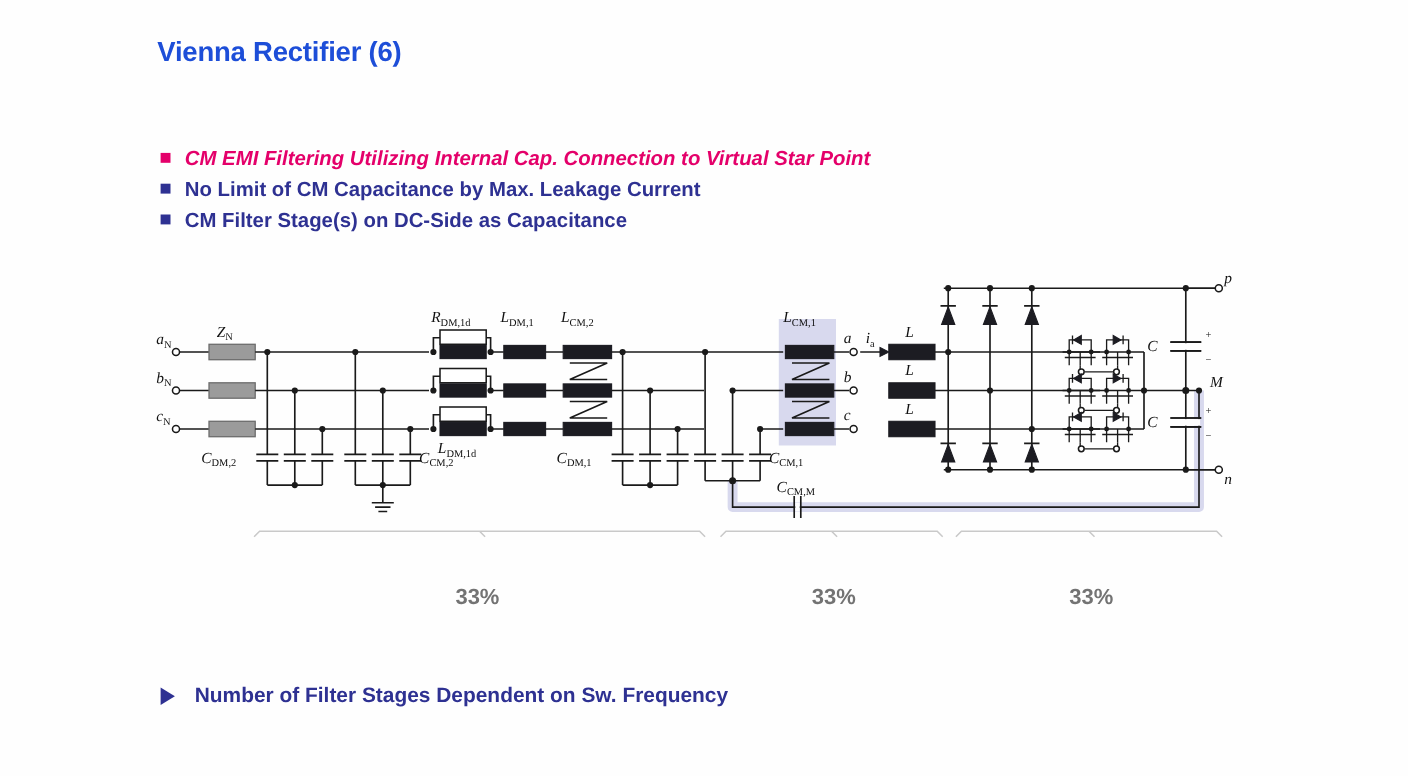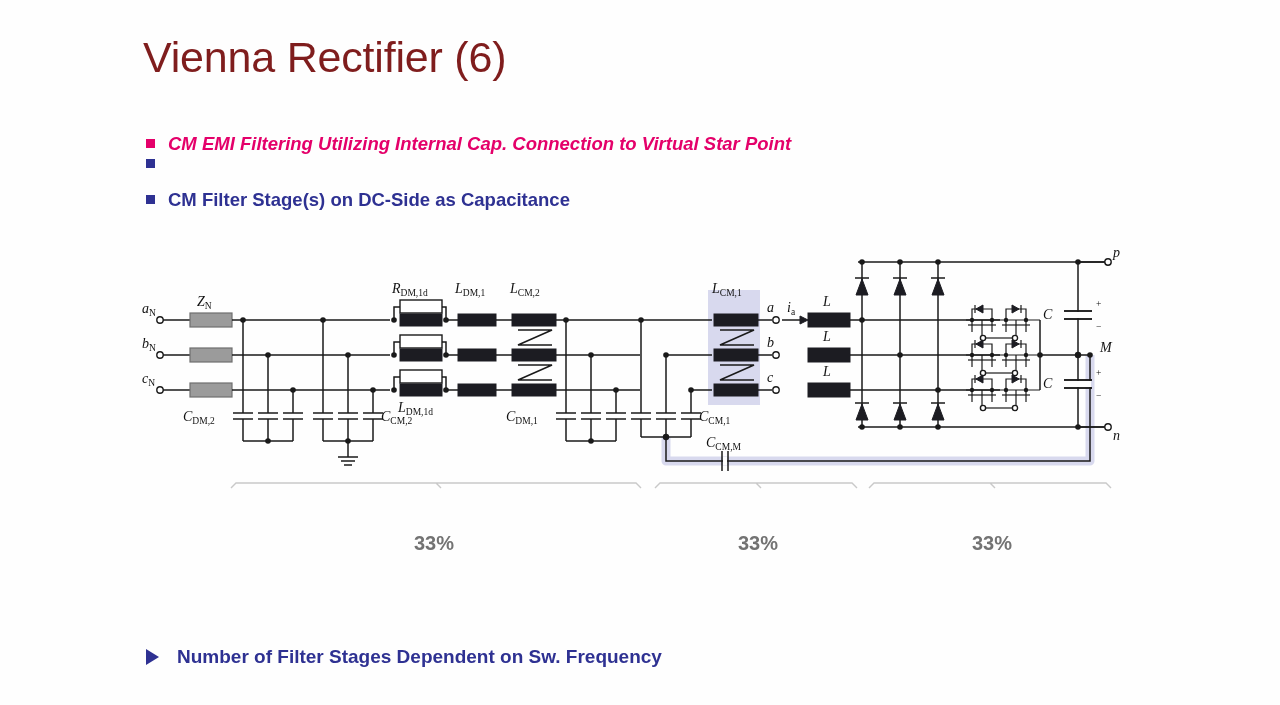"Vienna Rectifier (6)" .title { color: #7f1d1d -> #1d4ed8; font-size: 43px -> 25px; font-weight: normal -> bold }
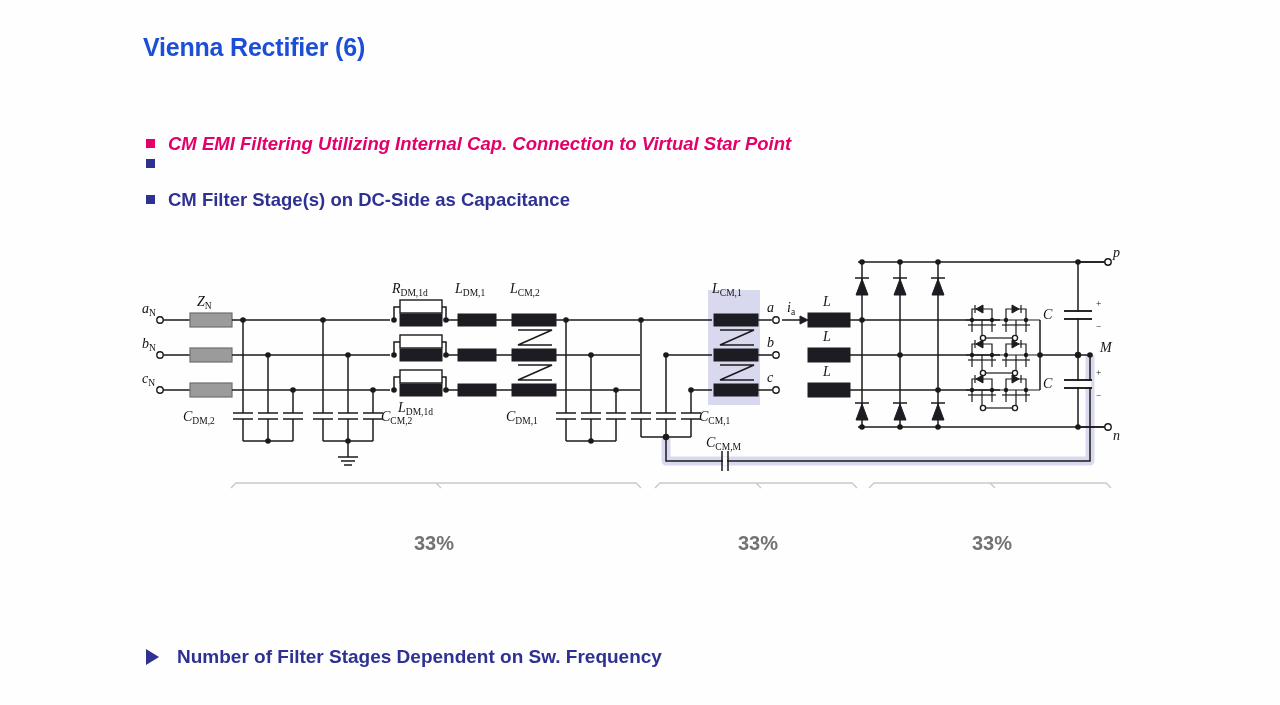"No Limit of CM Capacitance" span.btext { html: none -> <span>No Limit of CM Capacitance by Max. Leakage Current</span> }
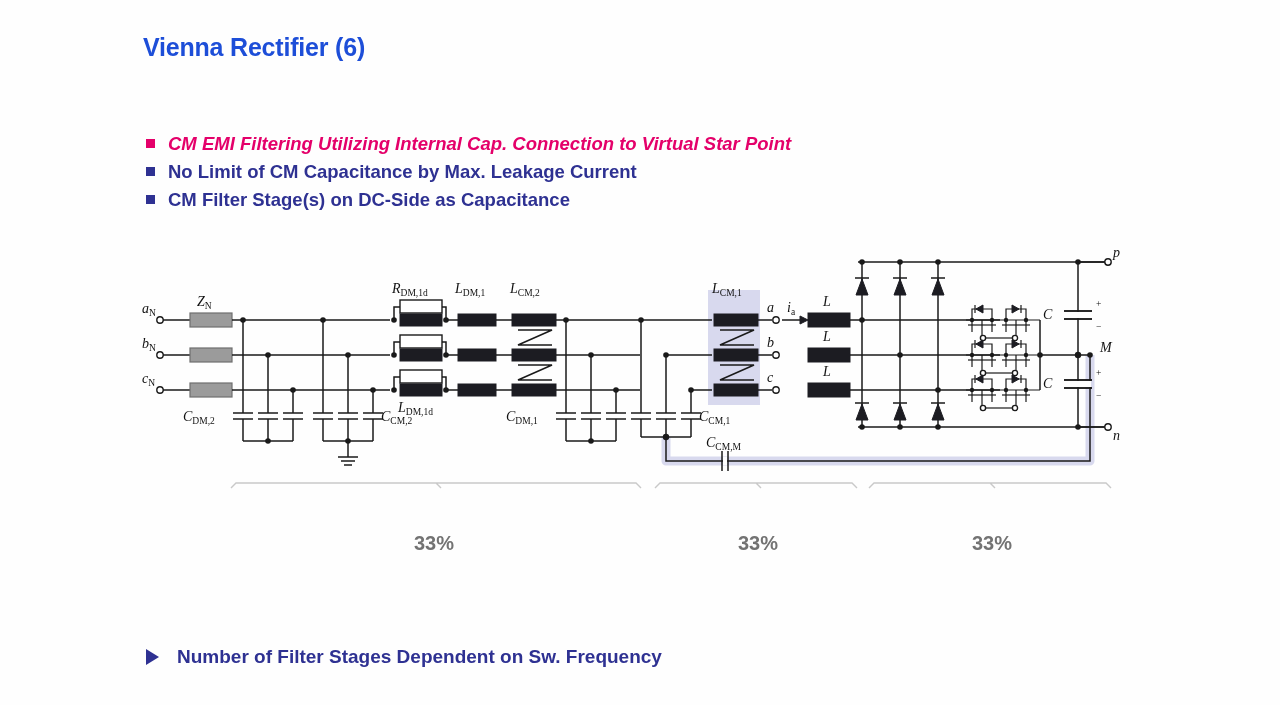"Number of Filter Stages Dependent" .bottom-note { top: 646px -> 622px }
